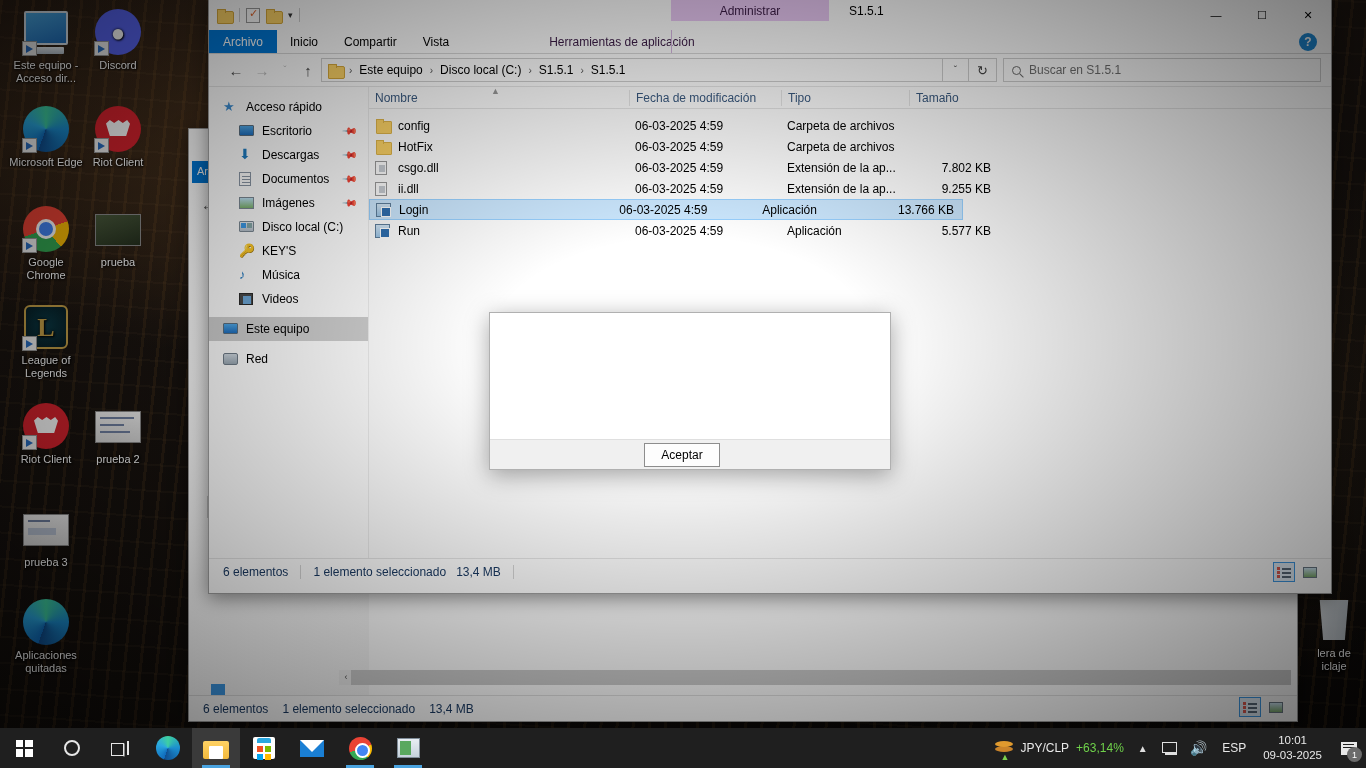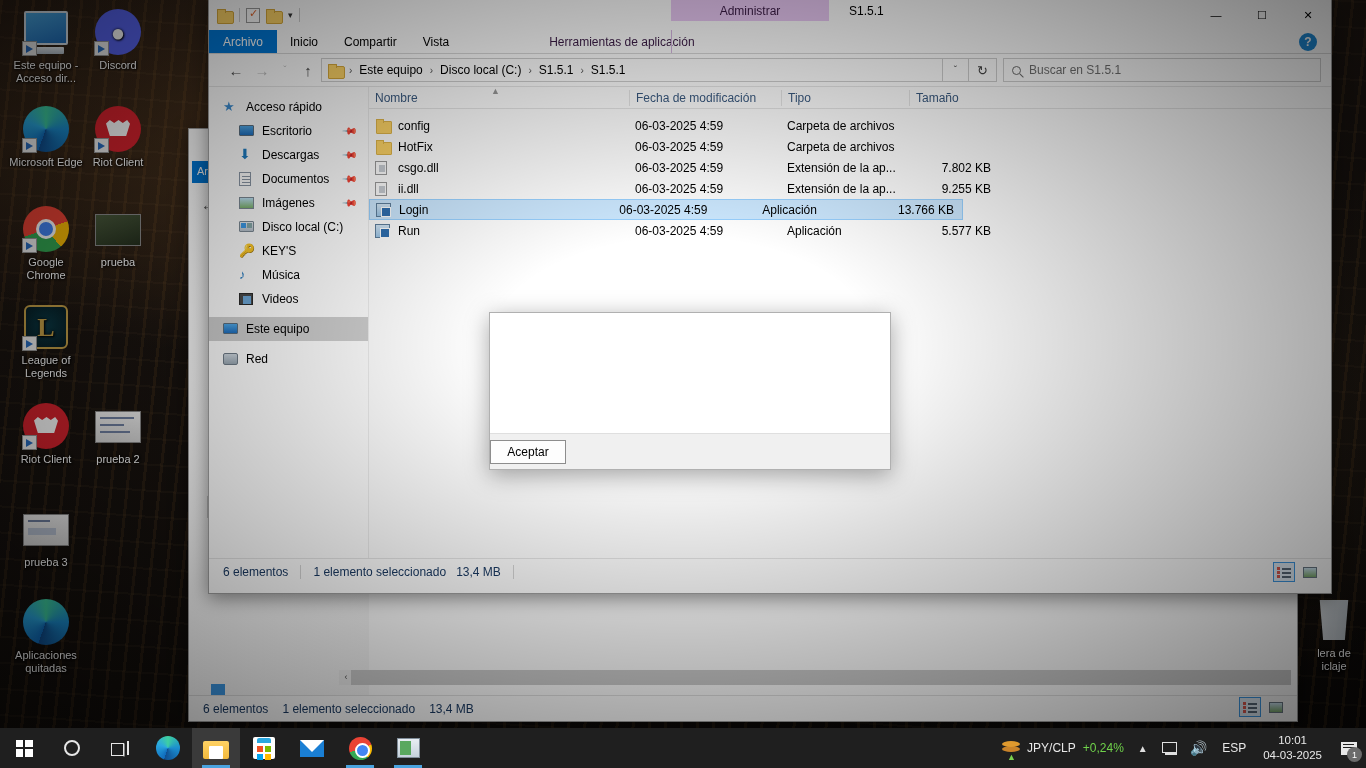"Aceptar" .dlg-footer { height: 36px -> 30px; justify-content: flex-start -> center }
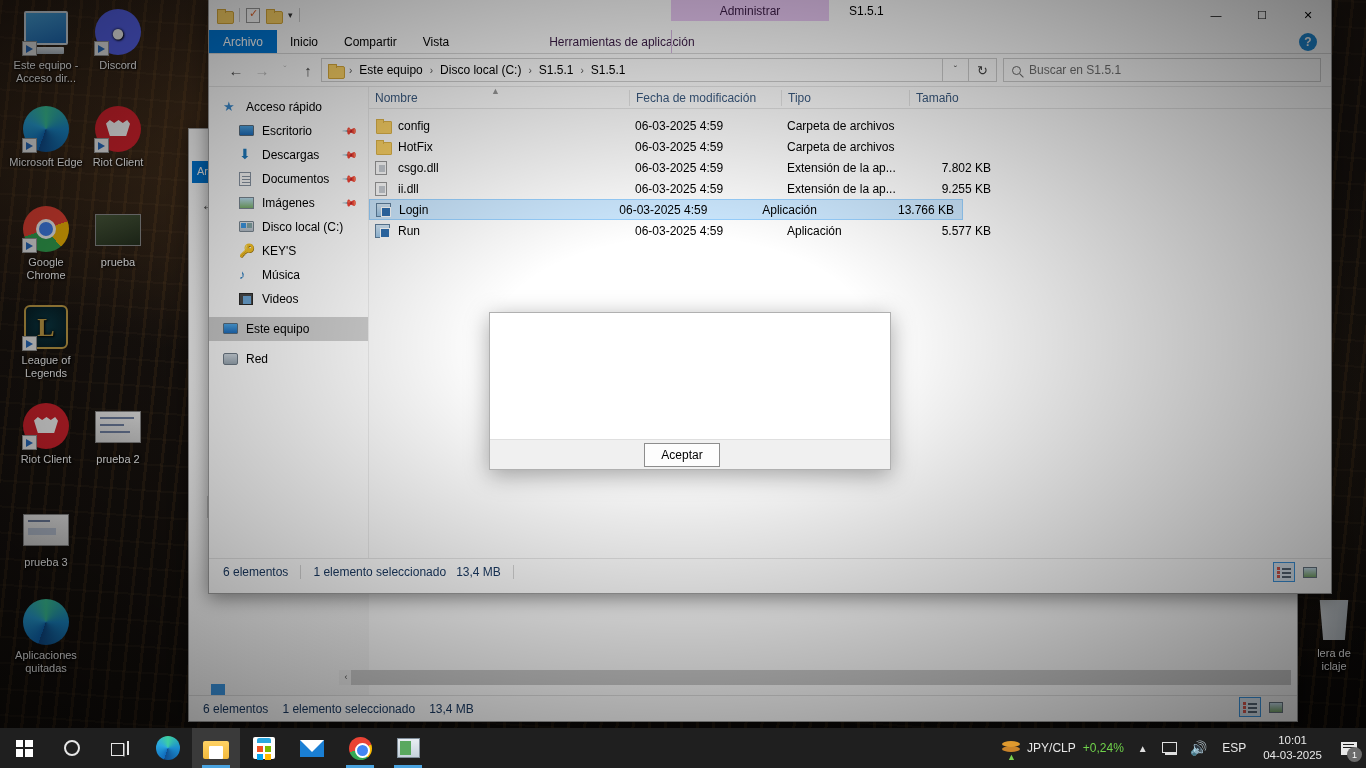"+0,24%" span.pct-up { text: +0,24% -> +63,14% }
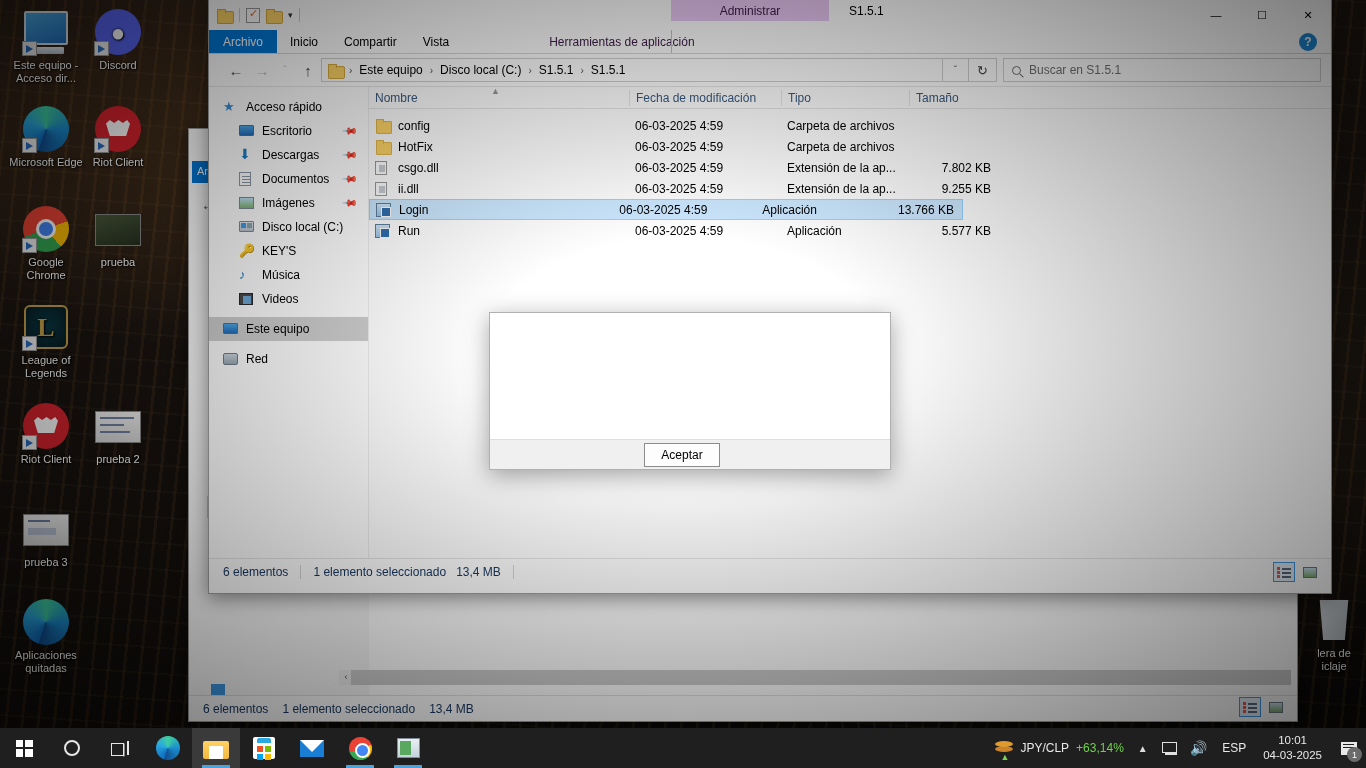"04-03-2025" div { text: 04-03-2025 -> 09-03-2025 }
